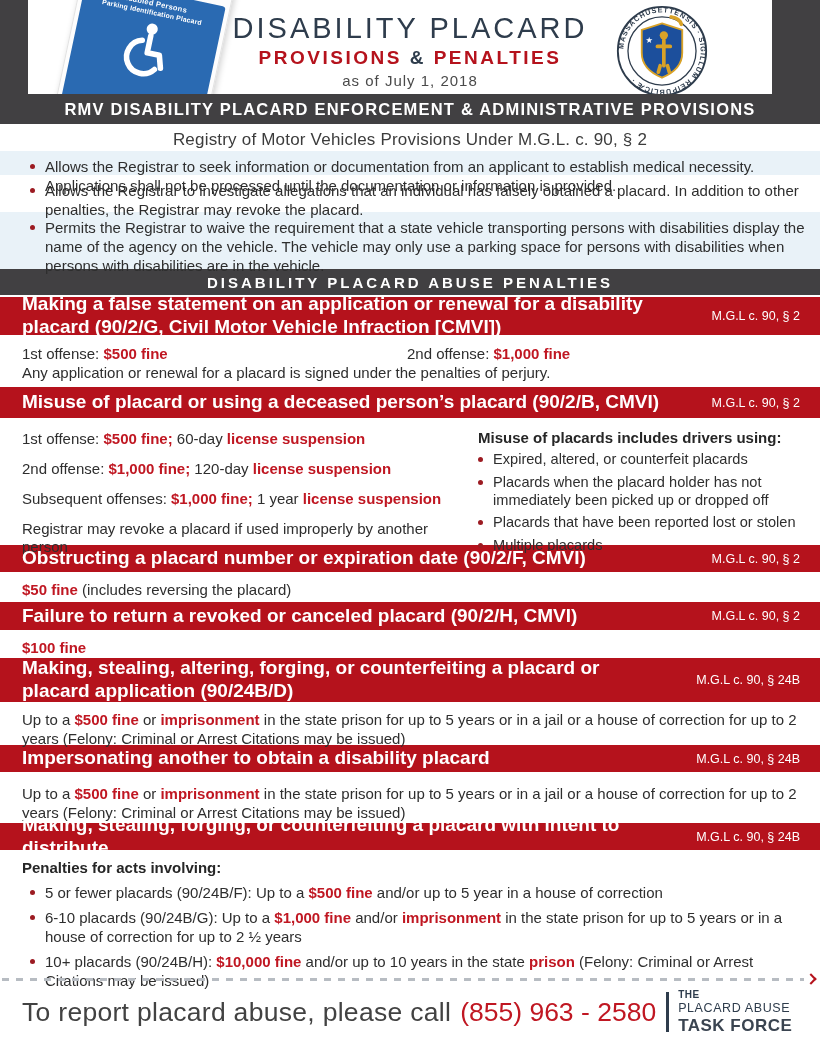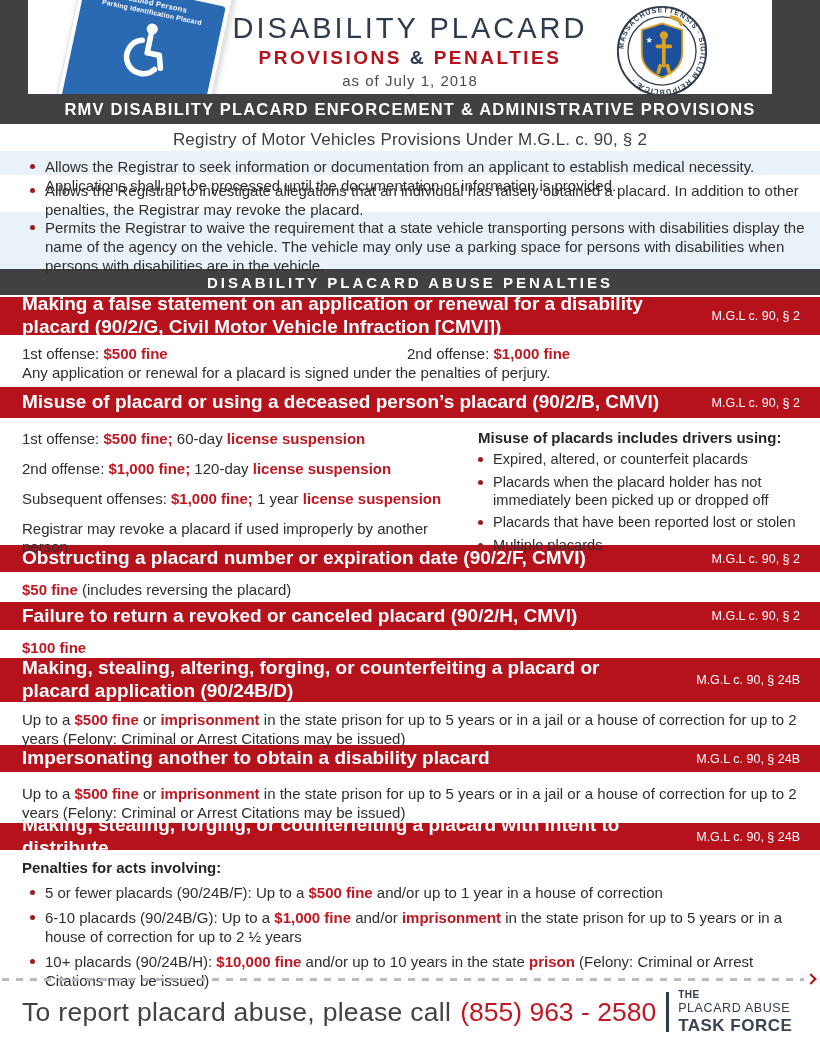"and/or up to 1 year" span { text: 1 -> 5 }
